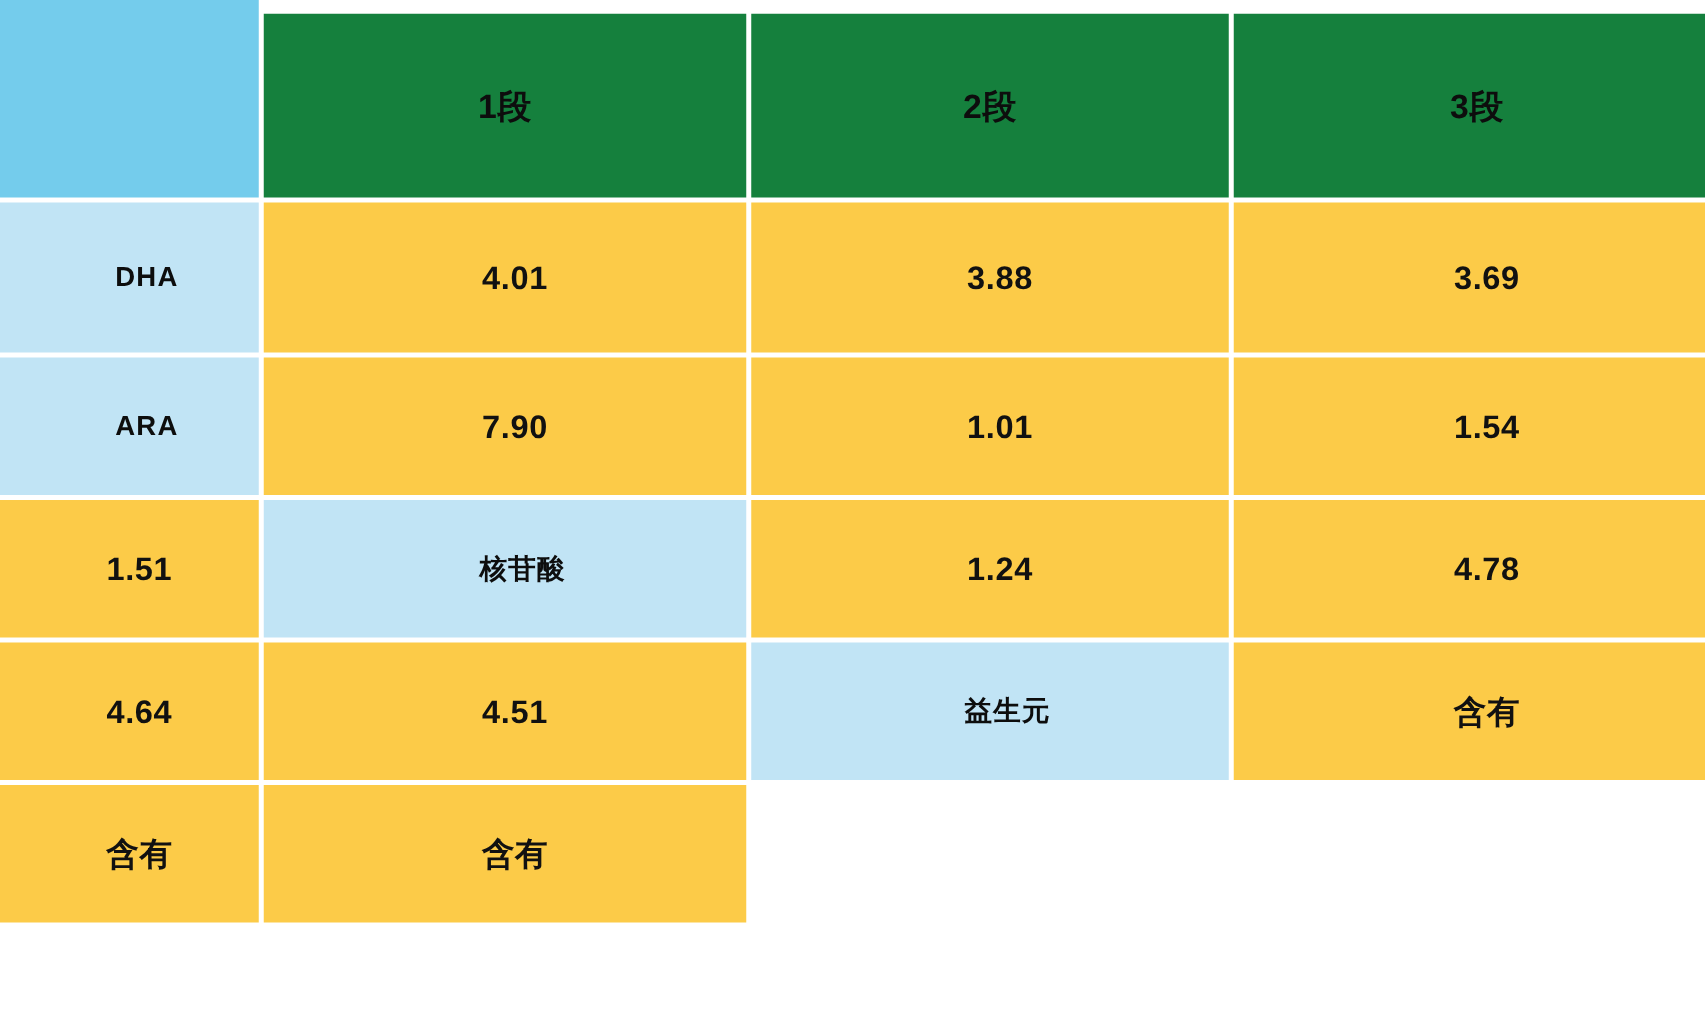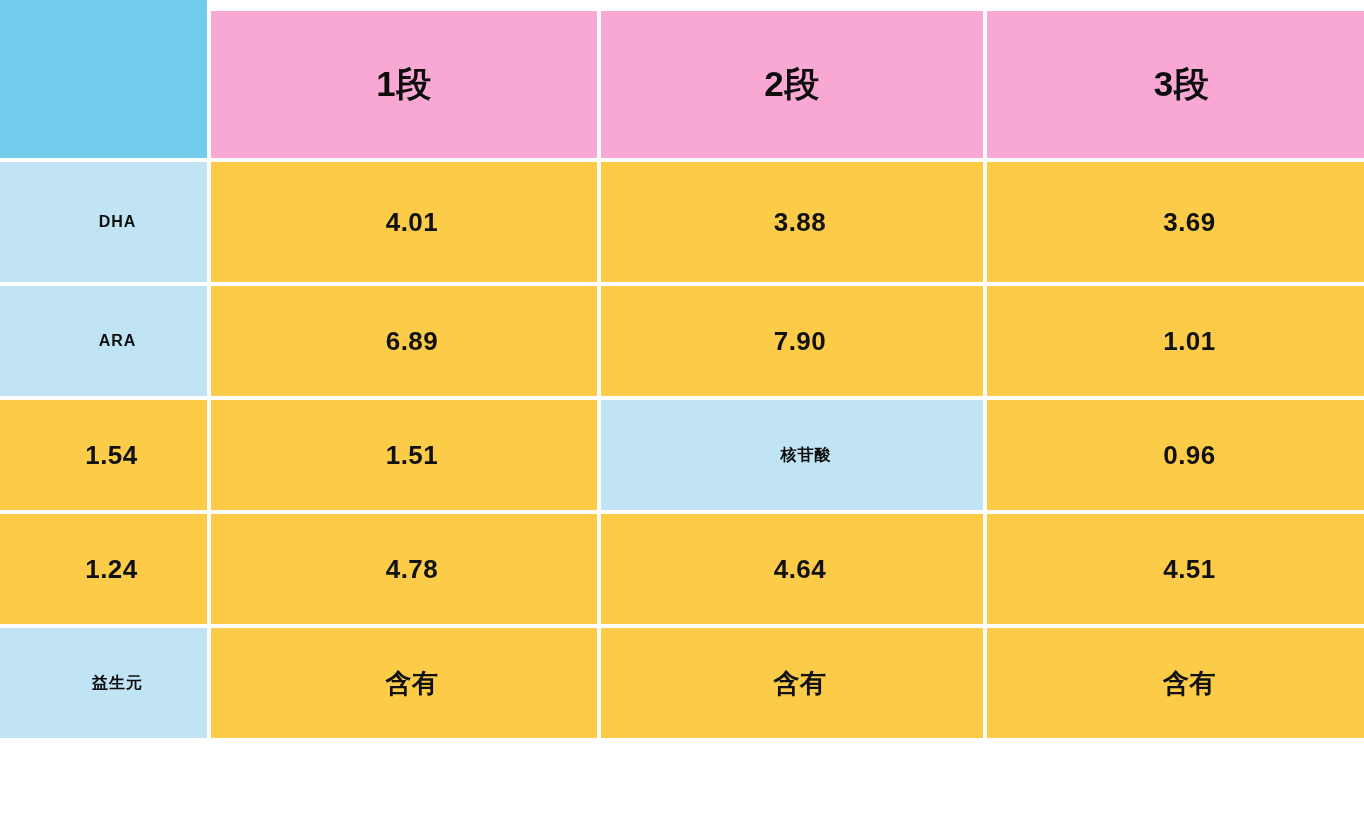"1段" .cell.col-head { background: #f9a8d4 -> #15803d; font-size: 35px -> 27px }
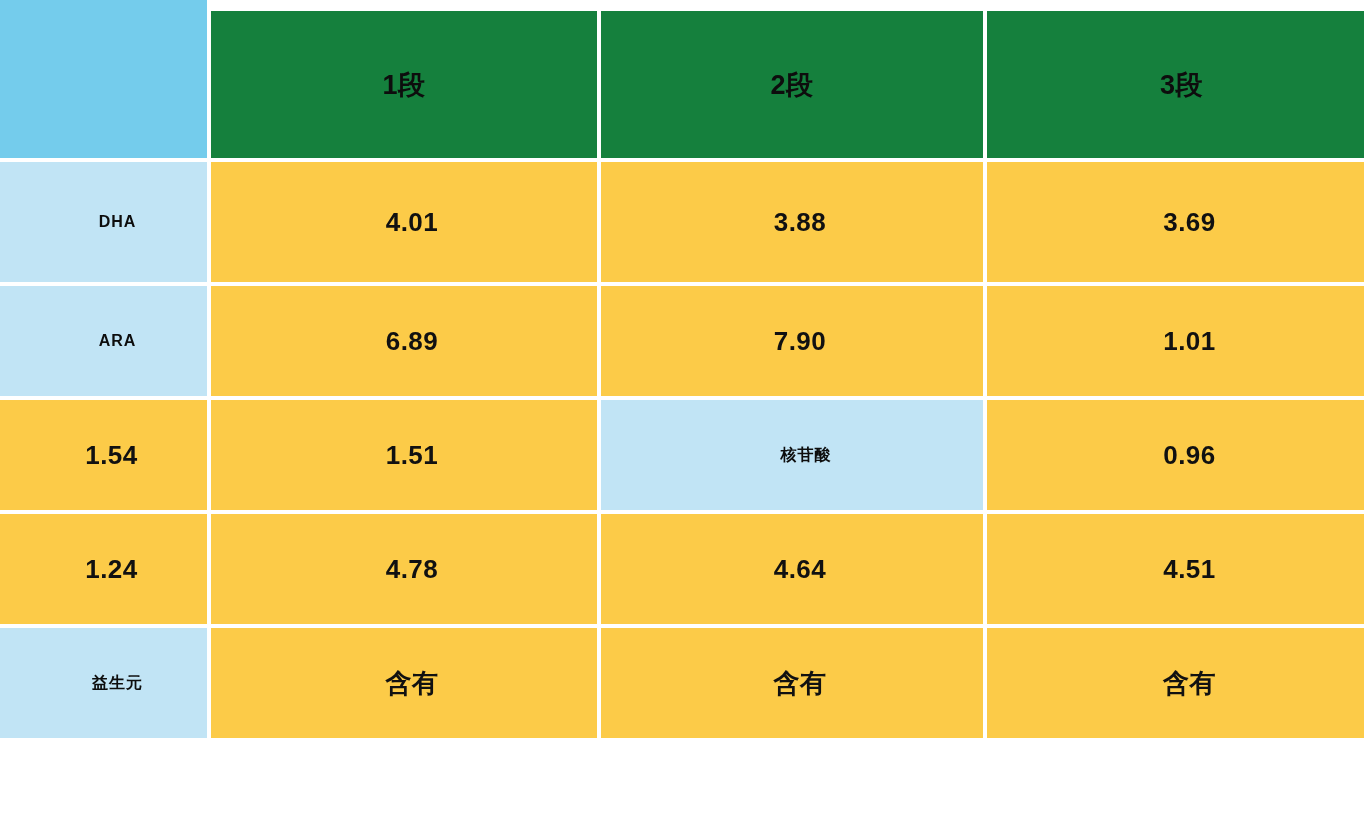"DHA" .cell.row-head { font-size: 16px -> 22px }
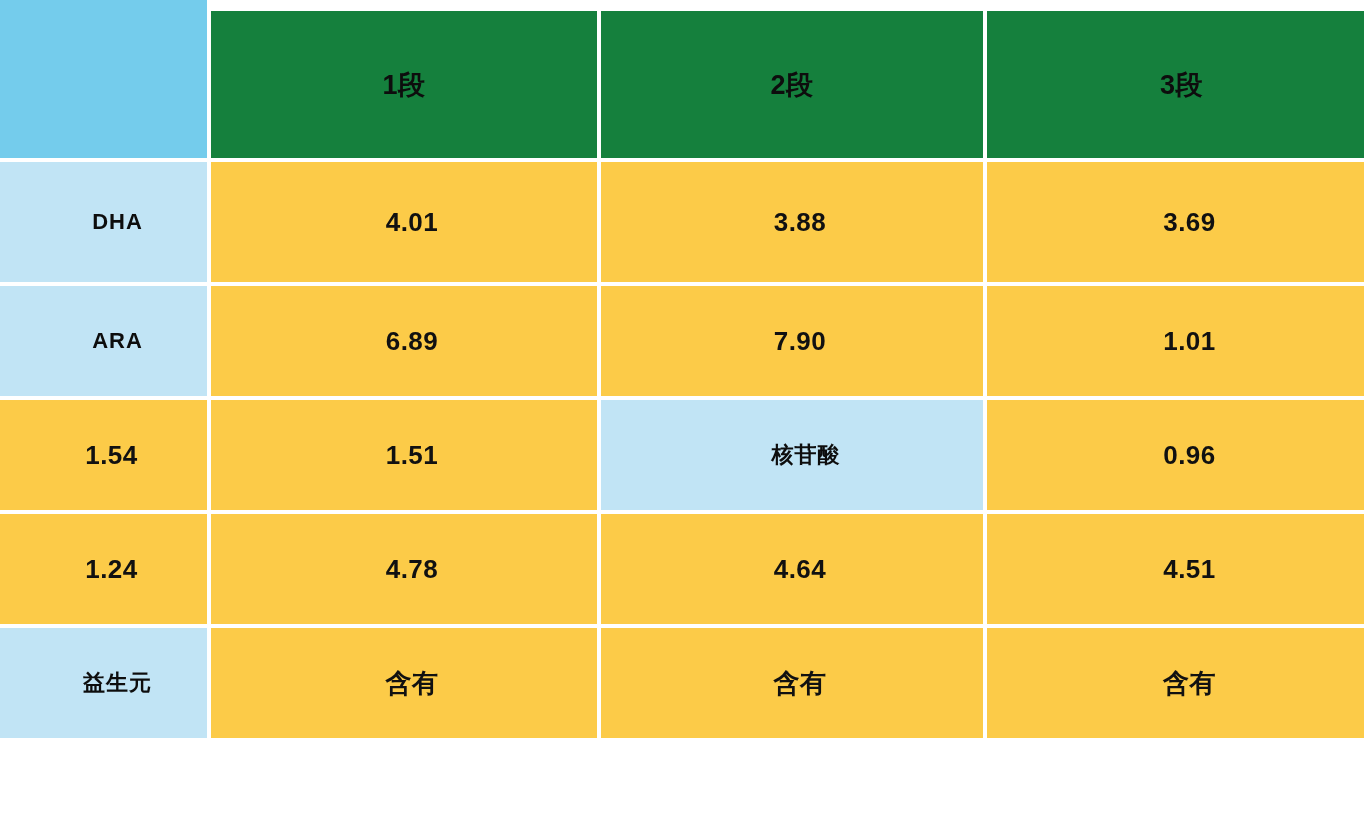"6.89" div.cell { html: <div>6.89</div> -> none }
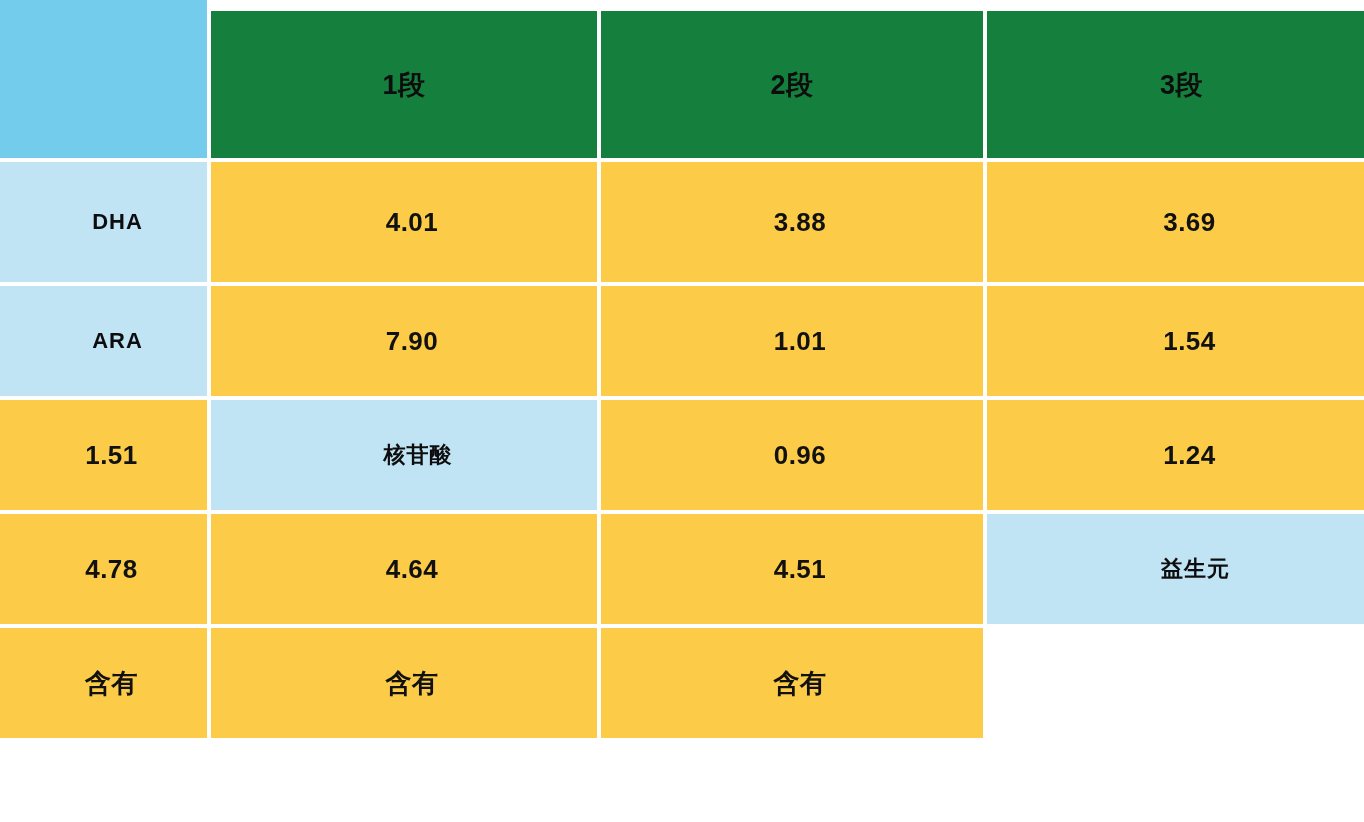"0.96" div.cell { html: <div>0.96</div> -> none }
